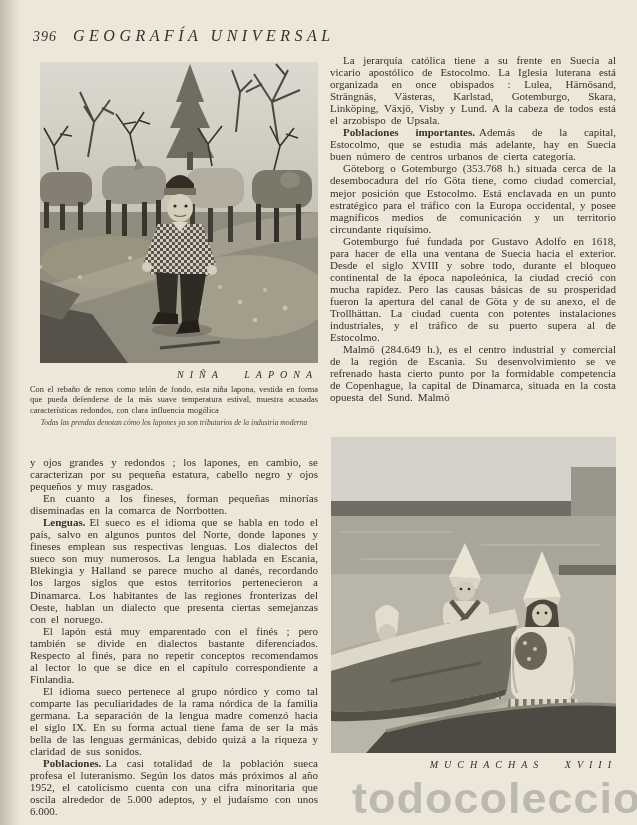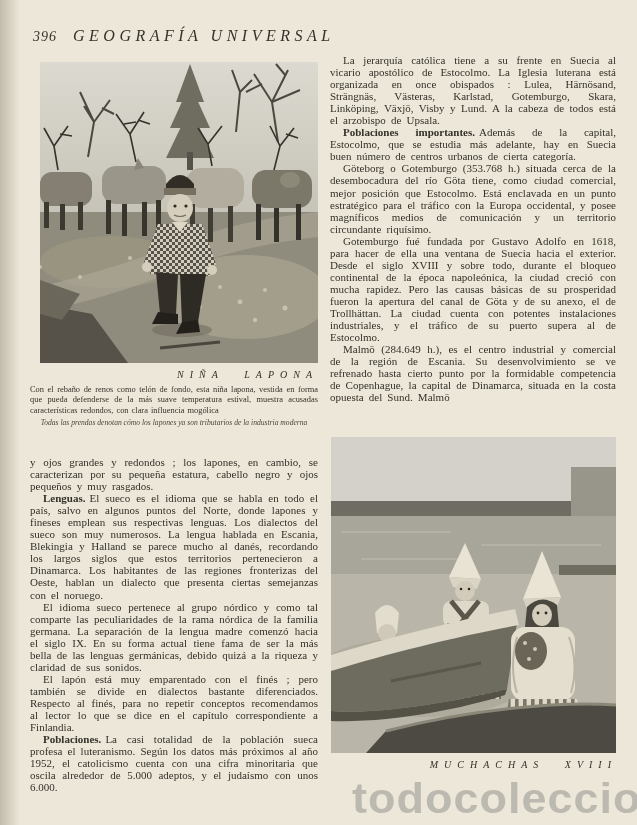"En cuanto a los fineses," p { html: none -> <p><span>En cuanto a los fineses, forman pequeñas minorías diseminadas en la comarca de Norrbotten.</span></p> }
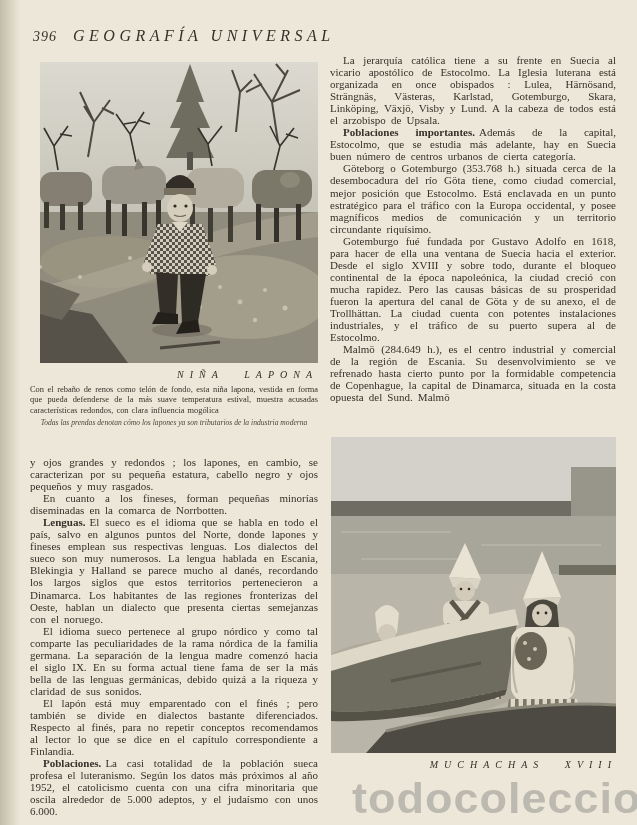"El idioma sueco pertenece al" p { order: before "El lapón está muy emparentado" -> after "El lapón está muy emparentado" }
